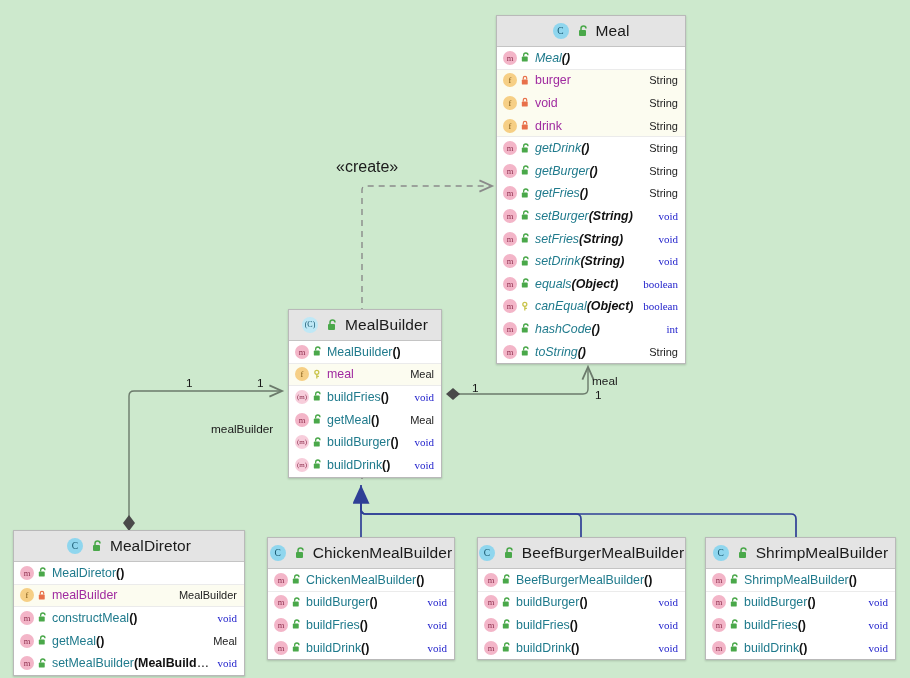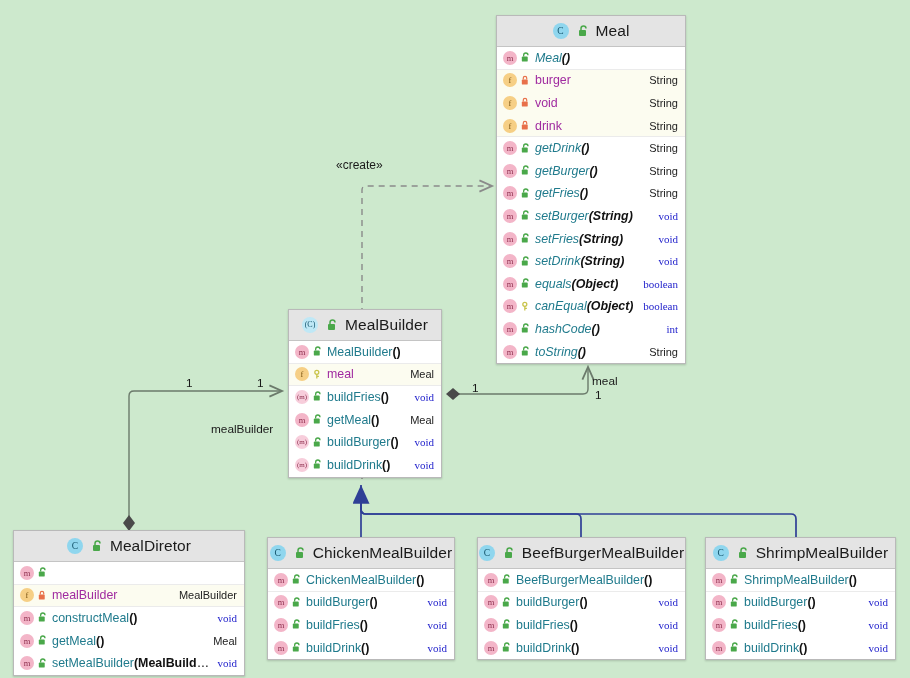"«create»" .elabel.stereo { font-size: 12px -> 16px }
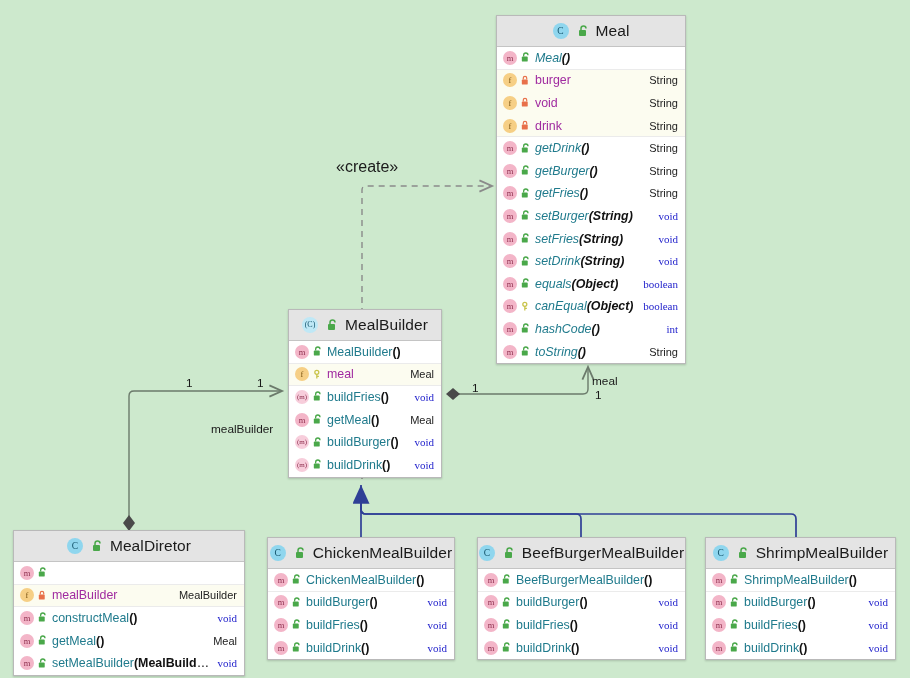"MealDiretor()" span.sig { html: none -> <span><span>MealDiretor</span><span>()</span></span> }
